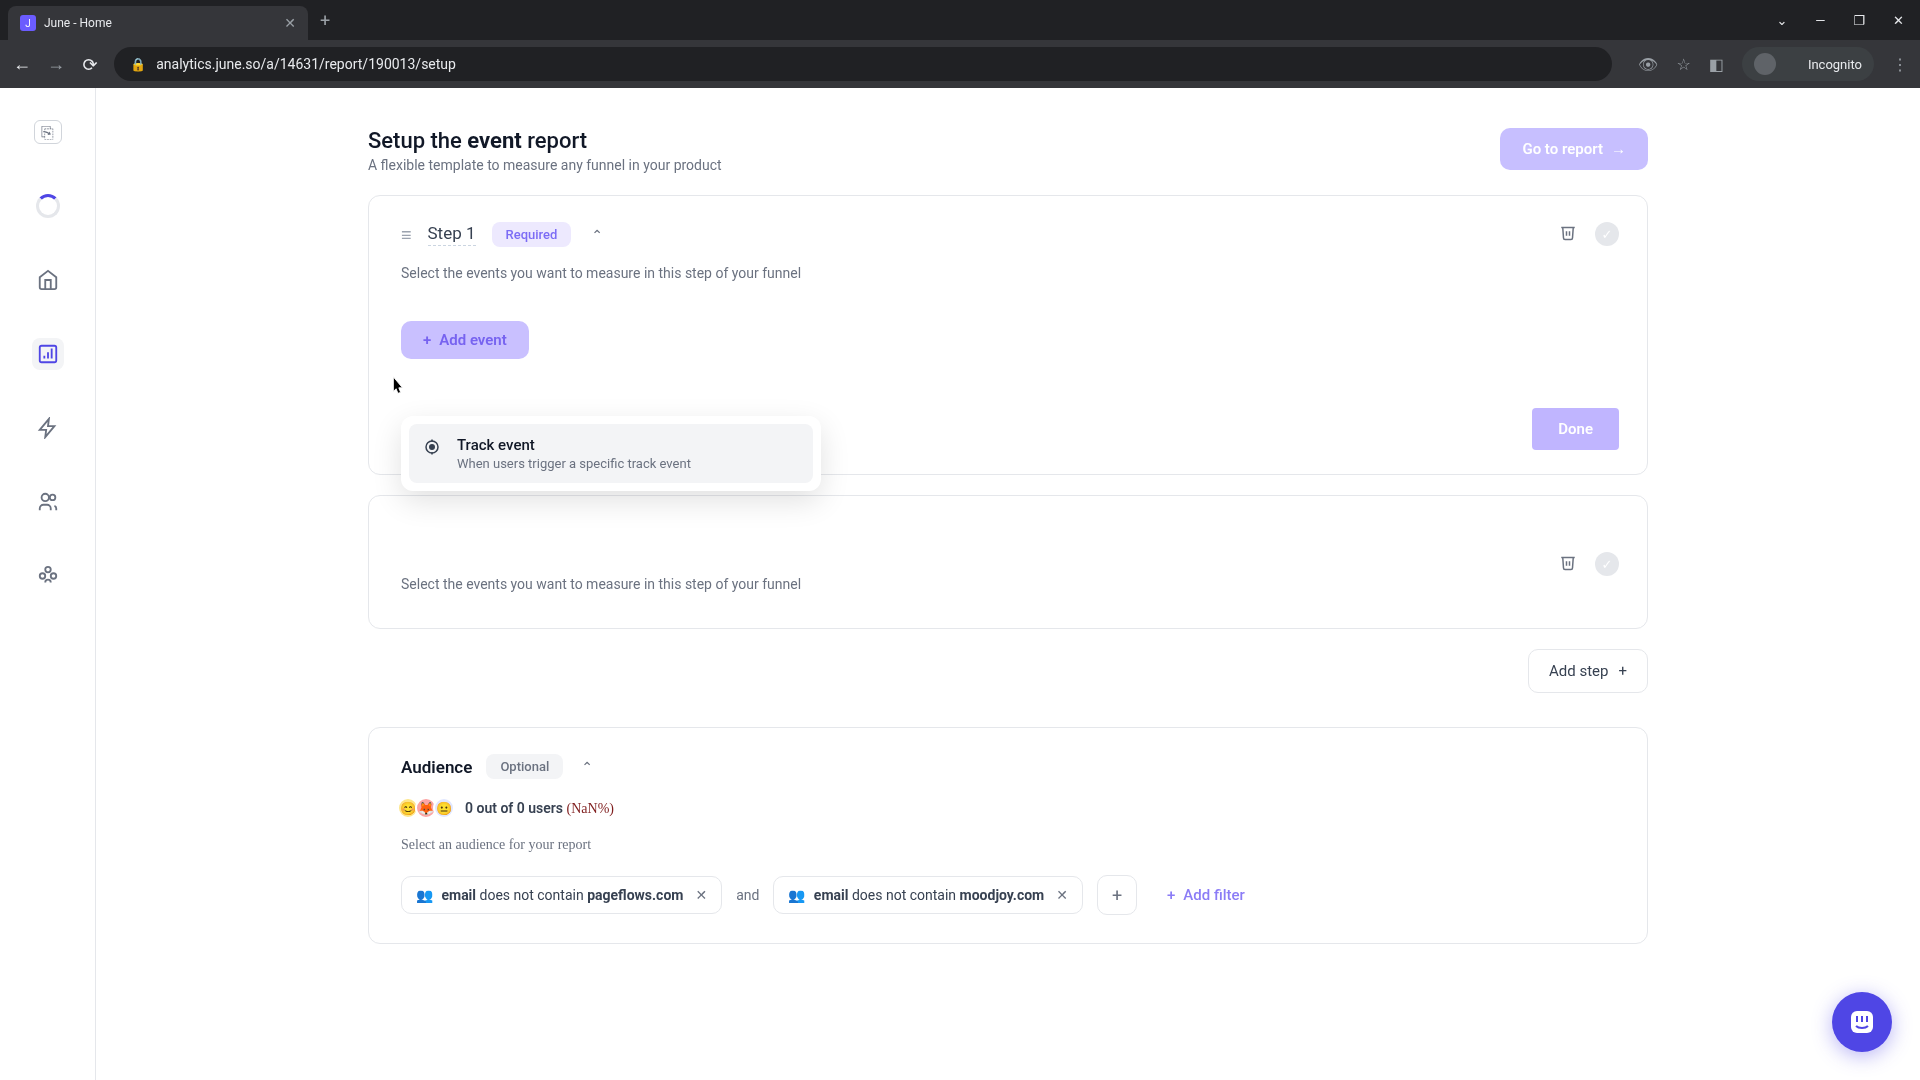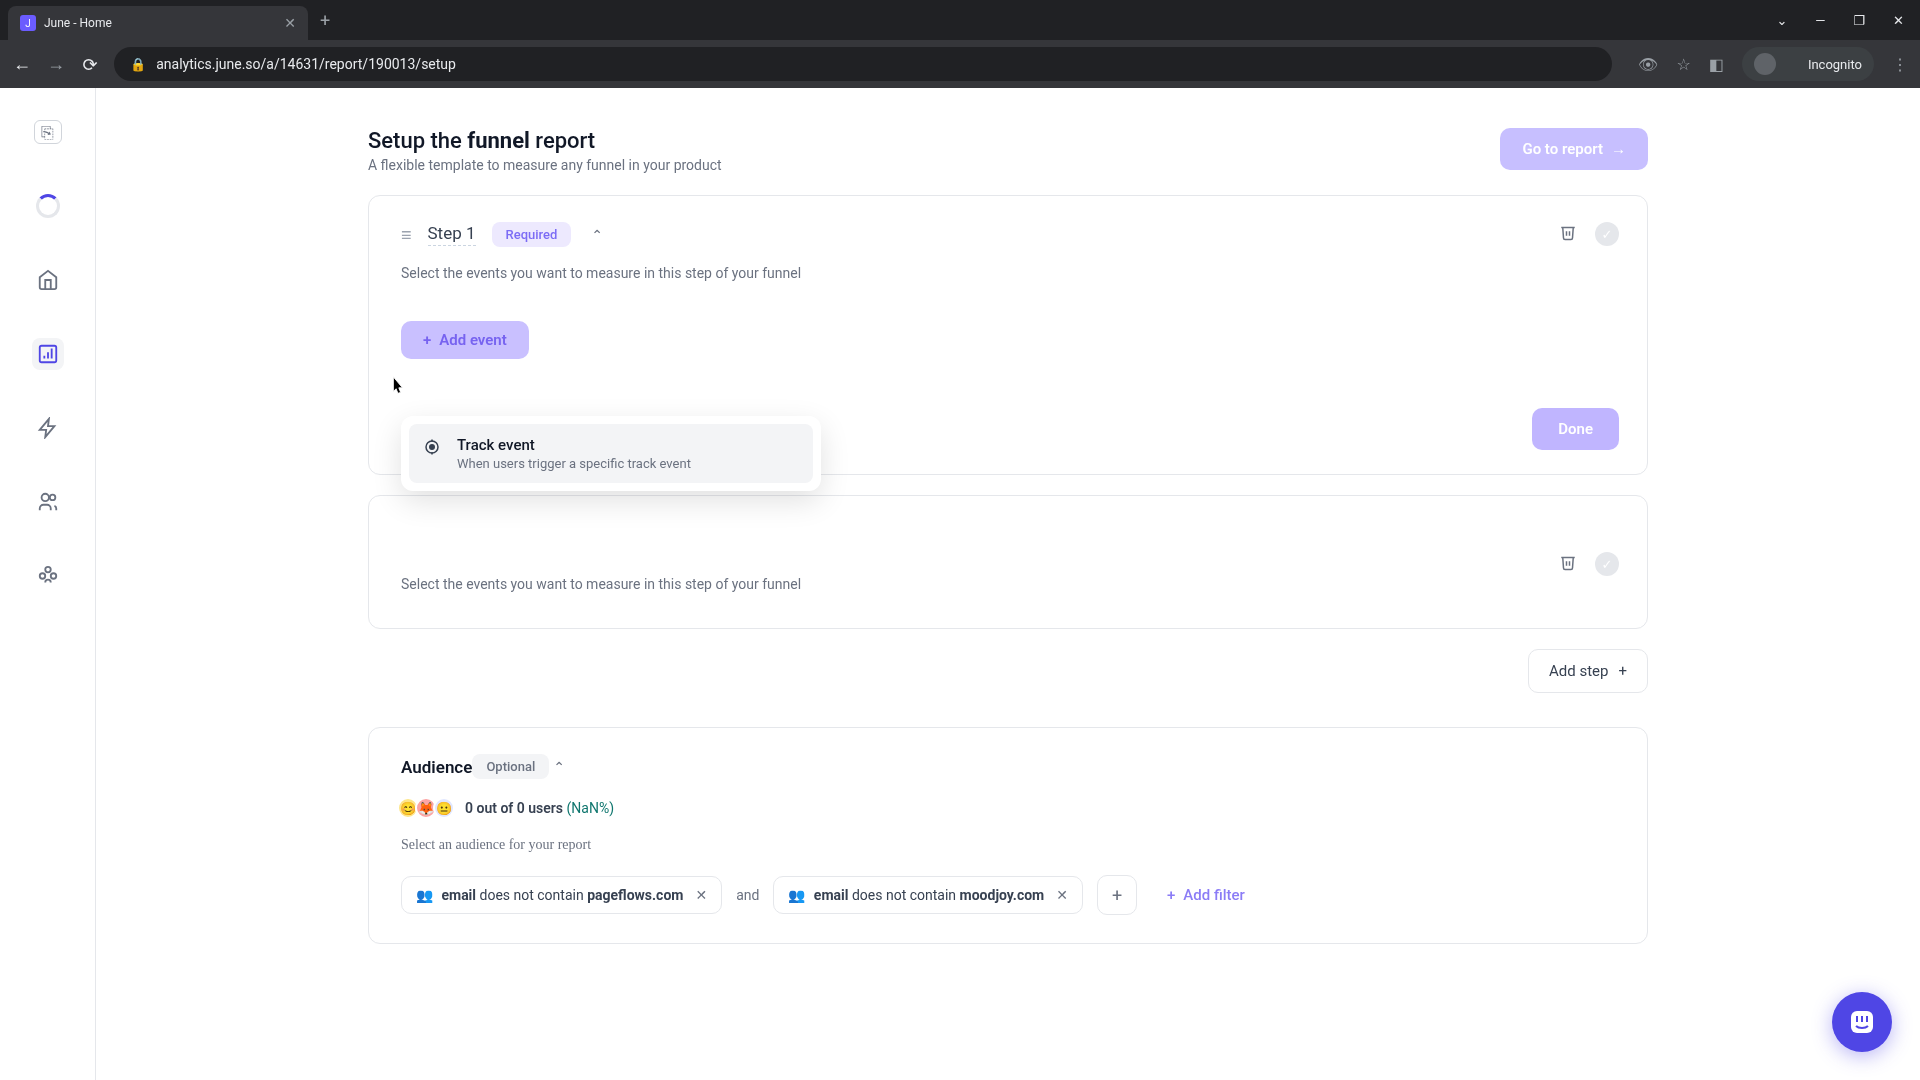"funnel" b { text: funnel -> event }
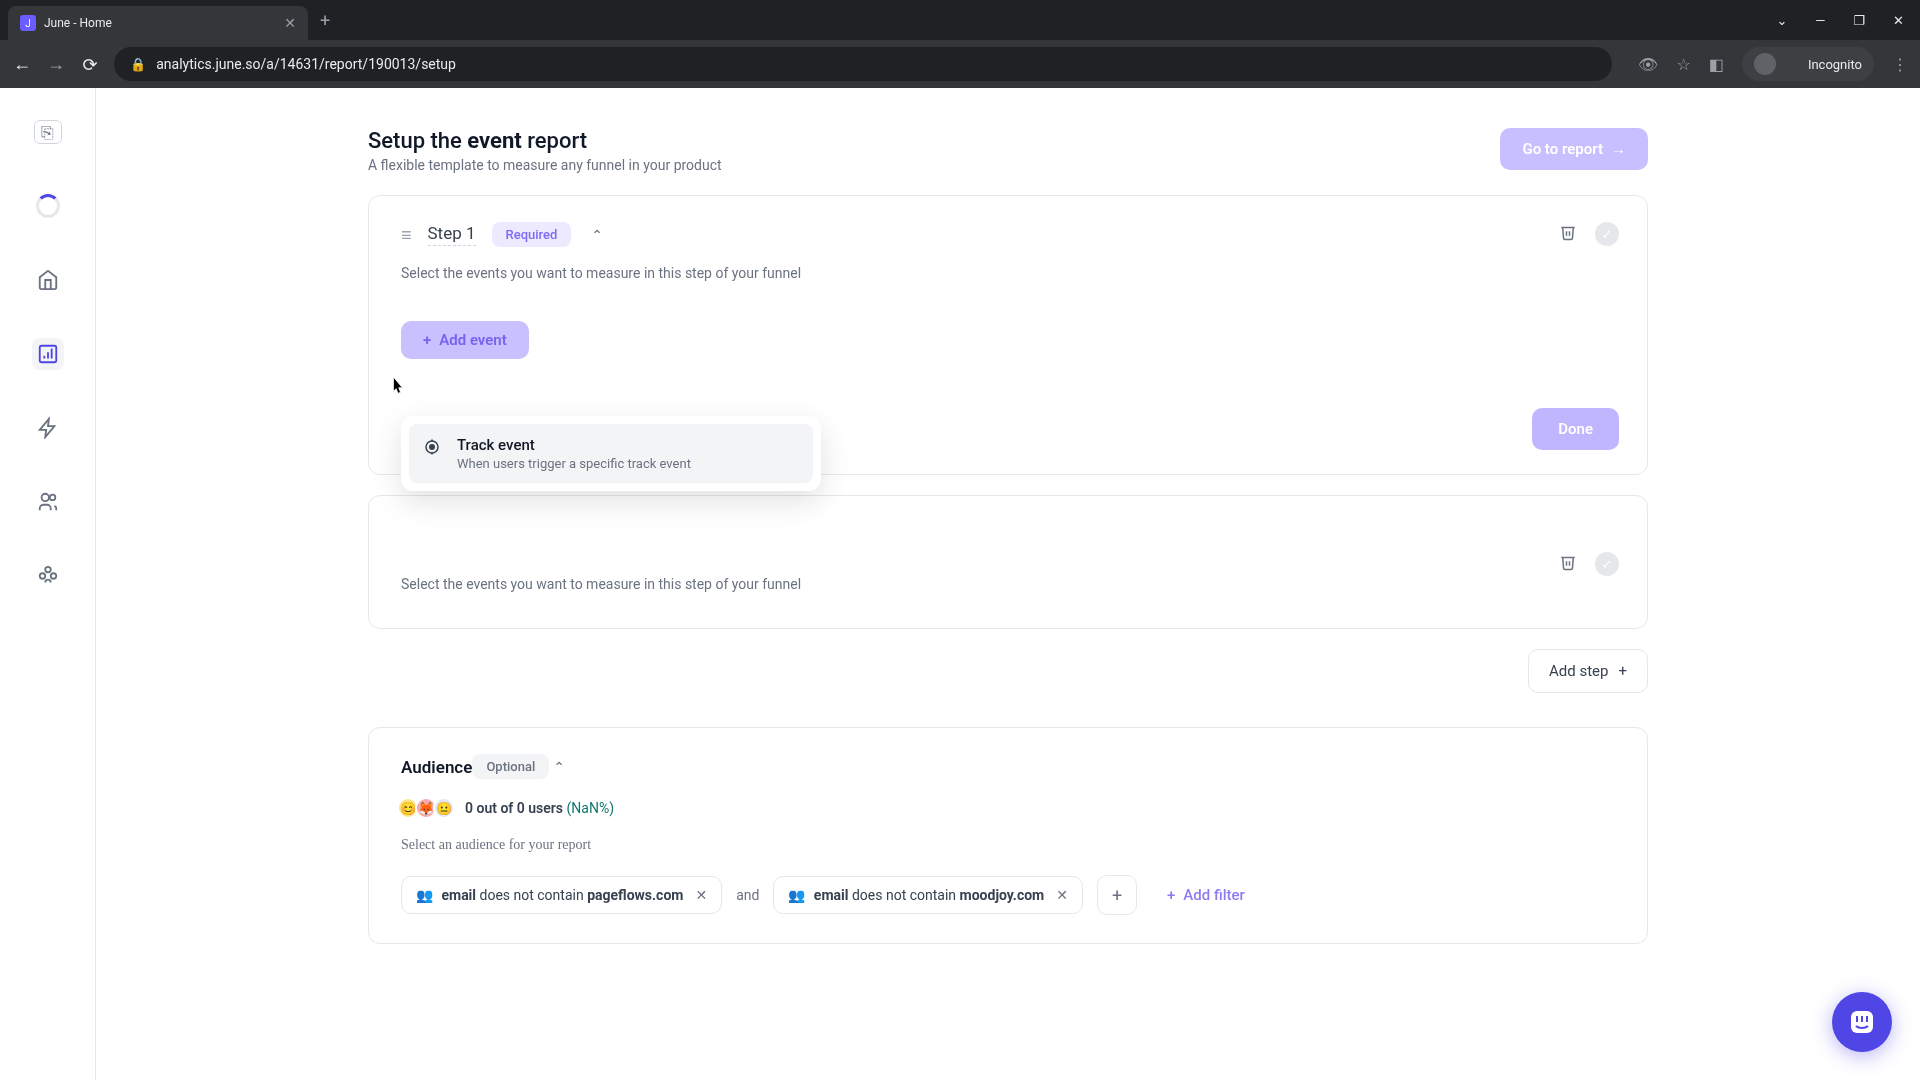"Done" .done-btn { border-radius: 10px -> 4px }
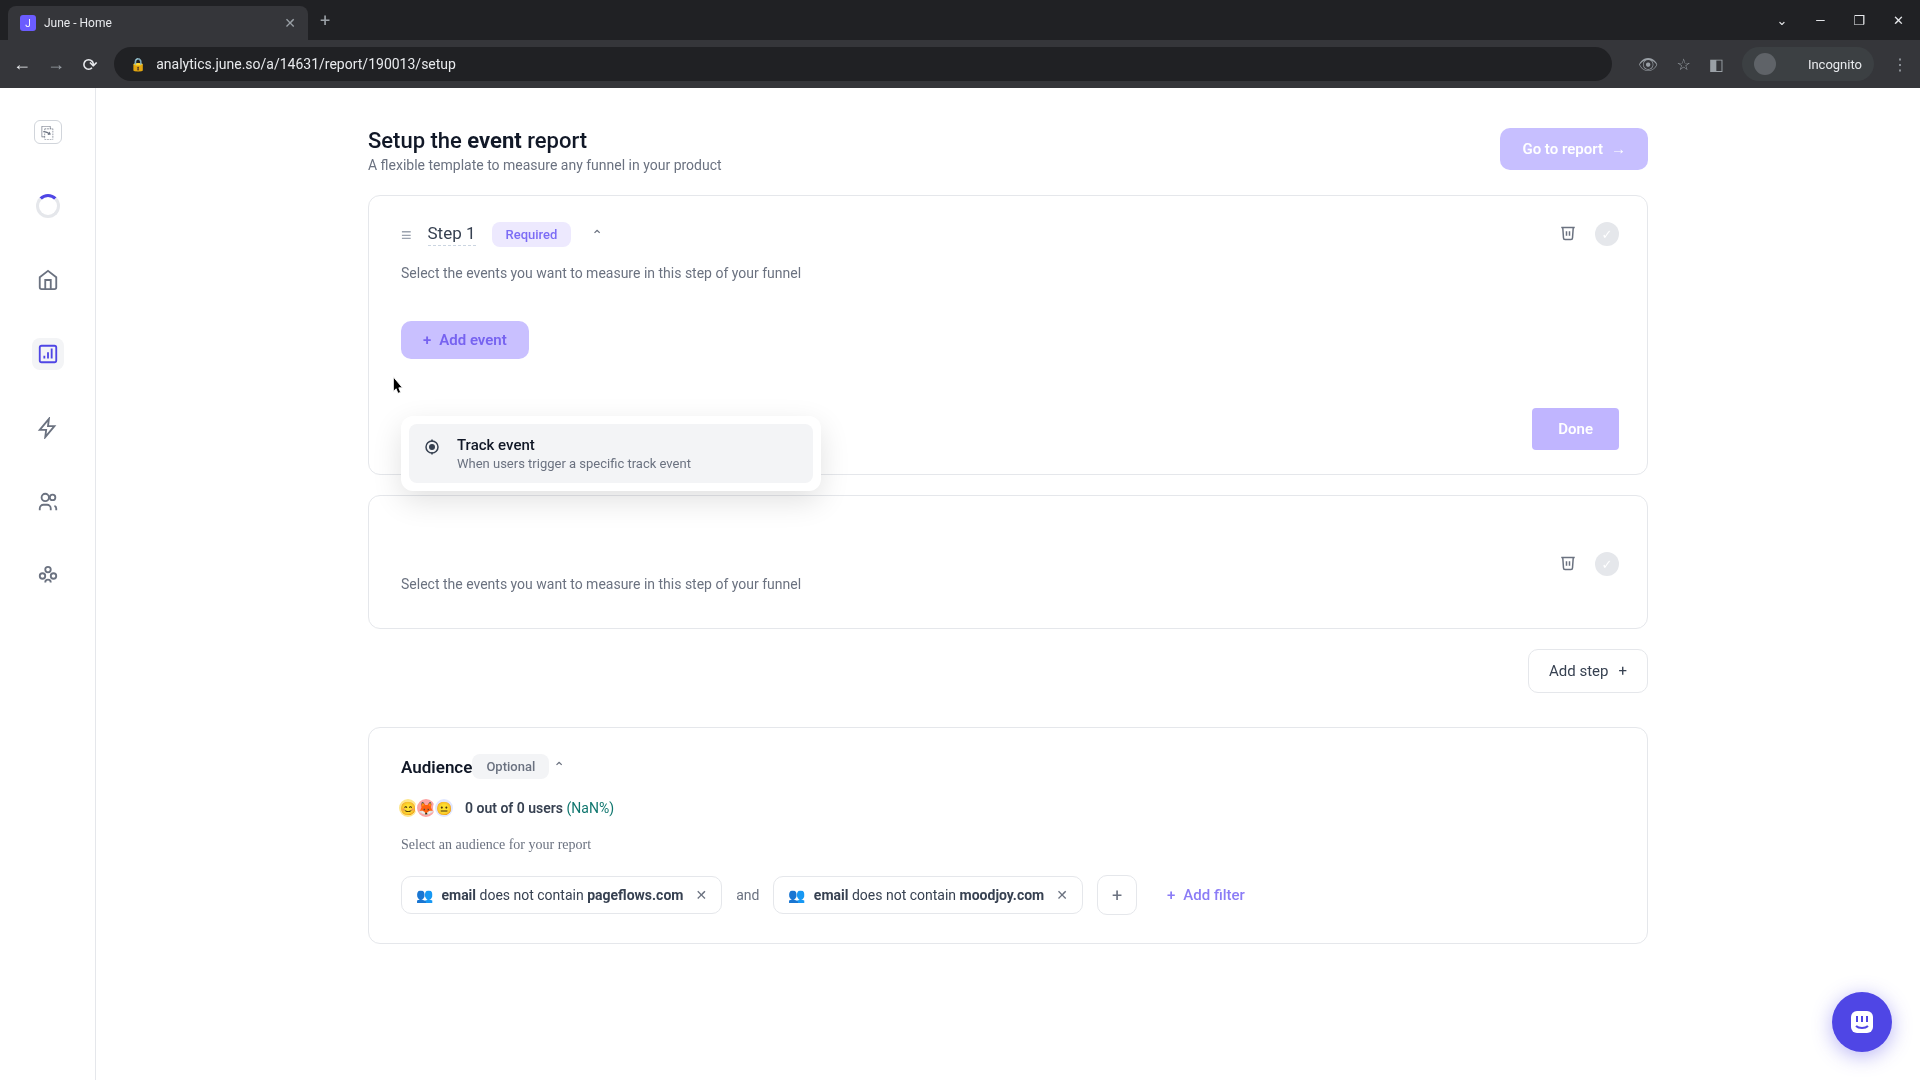"Audience" .audience-header { gap: none -> 14px }
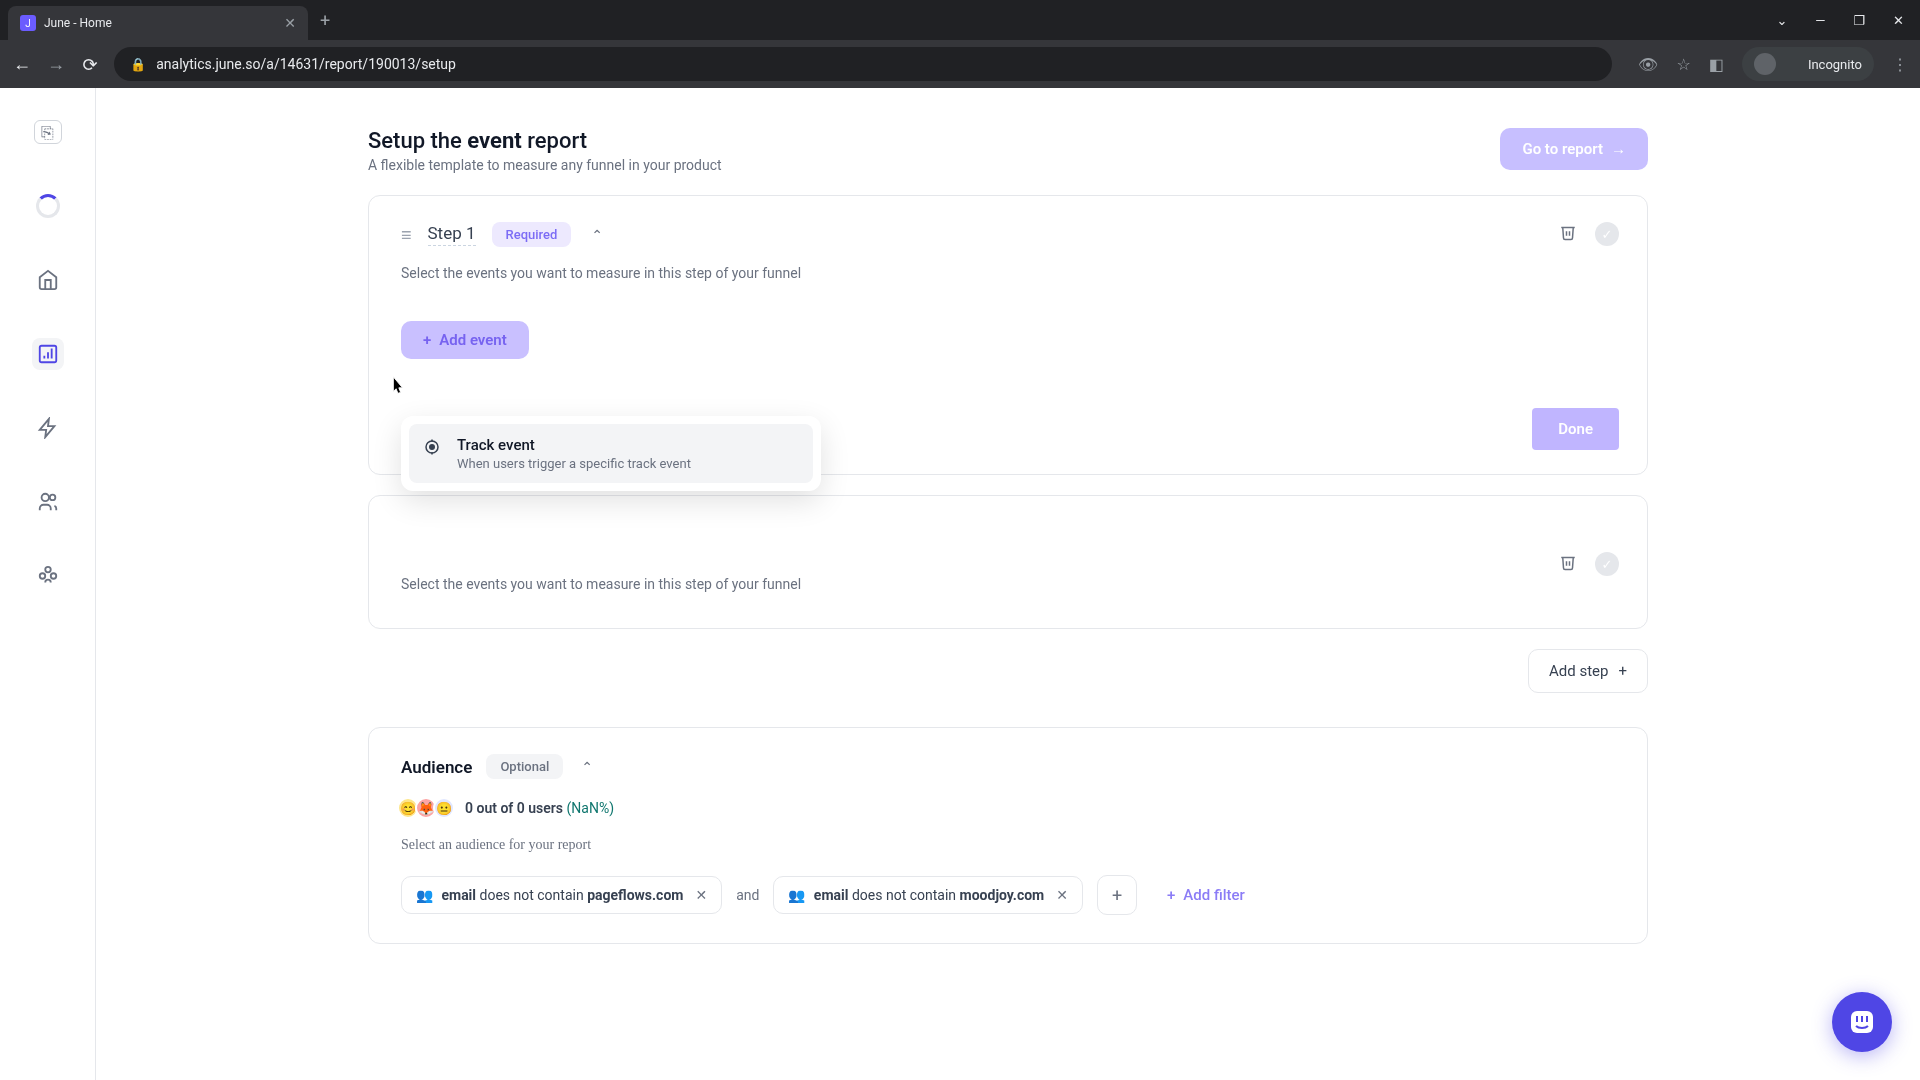"(NaN%)" .count-text .pct { color: #0f766e -> #7f1d1d; font-family: none -> Liberation Serif, serif }
